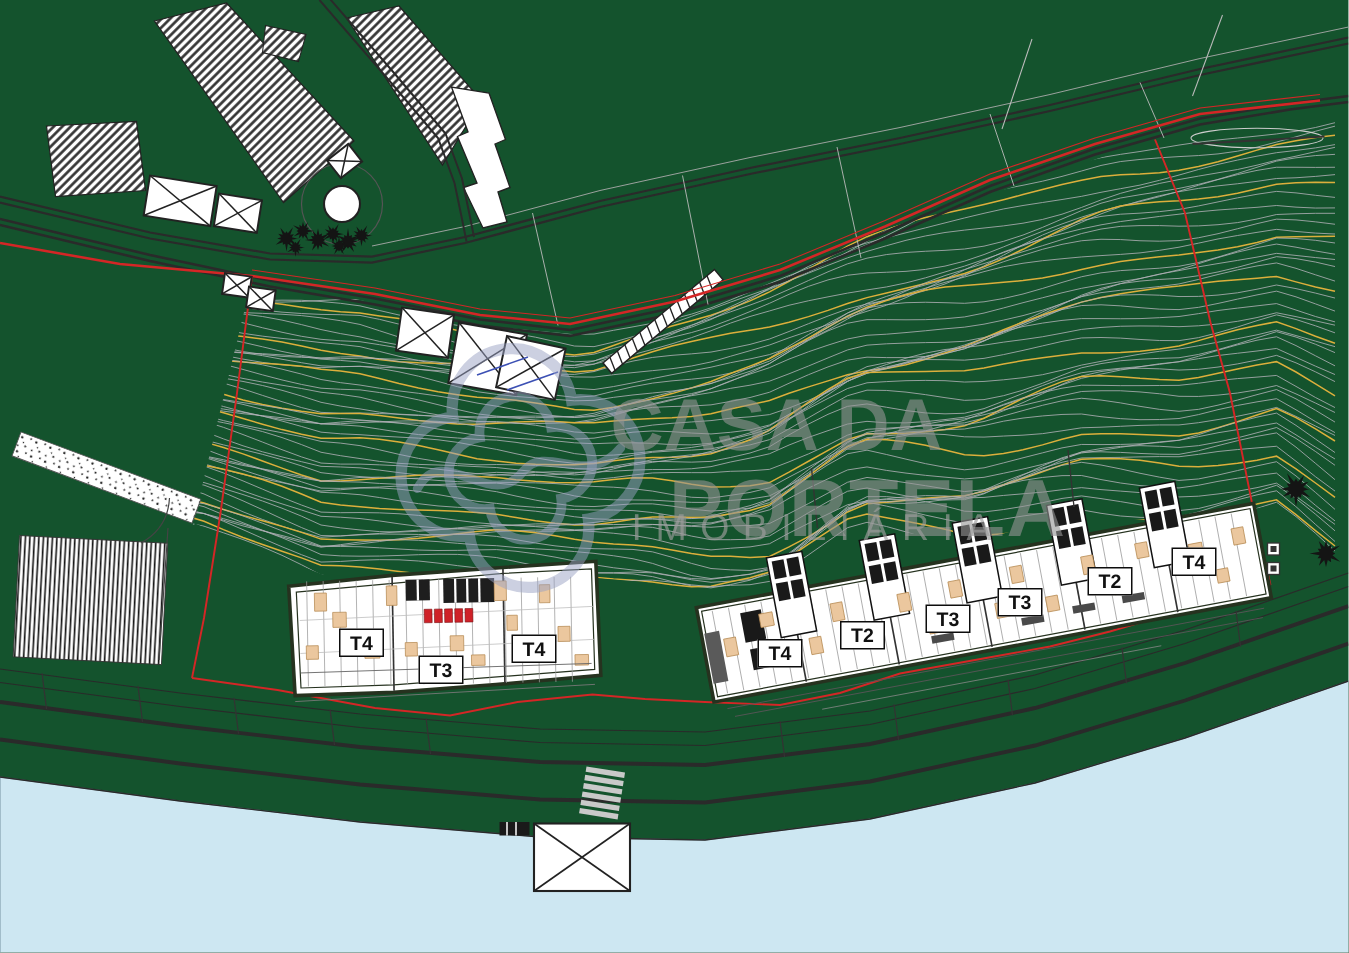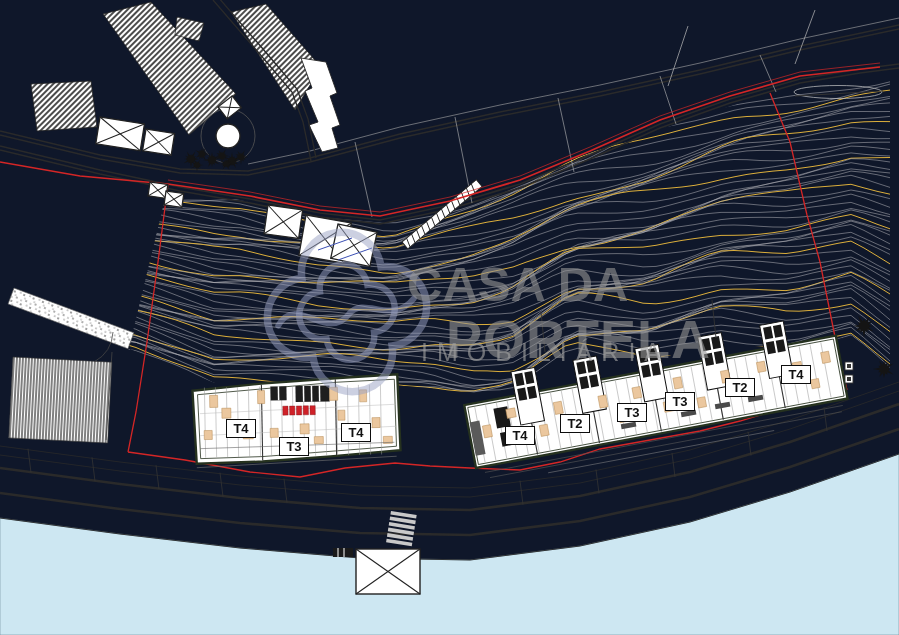"CASA DA" .stage { background: #0f172a -> #14532d }
